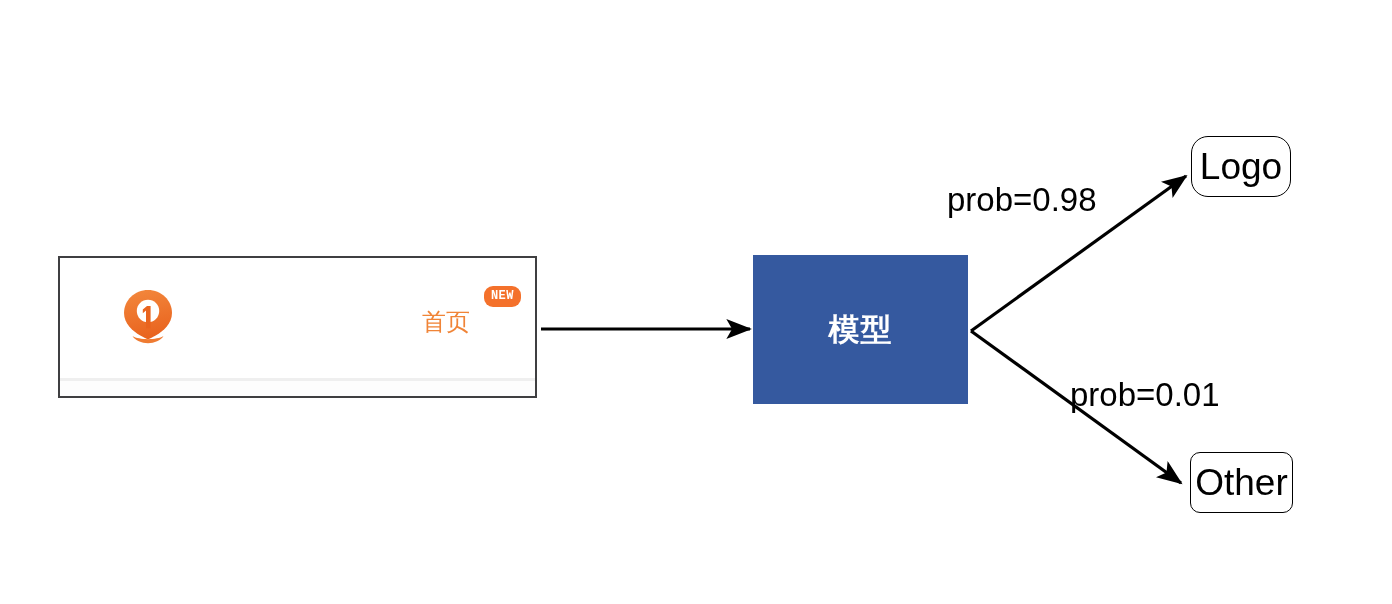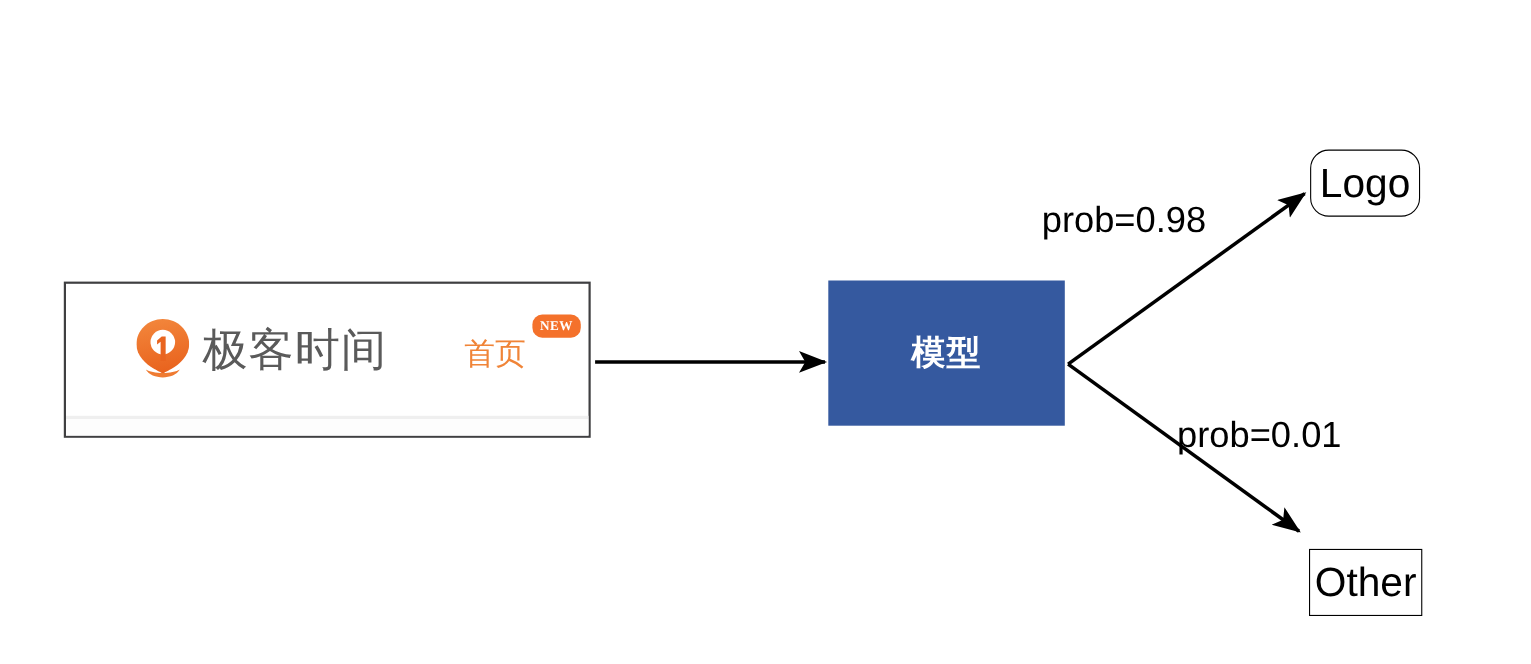"极客时间" div.brand-name { html: <div>极客时间</div> -> none }
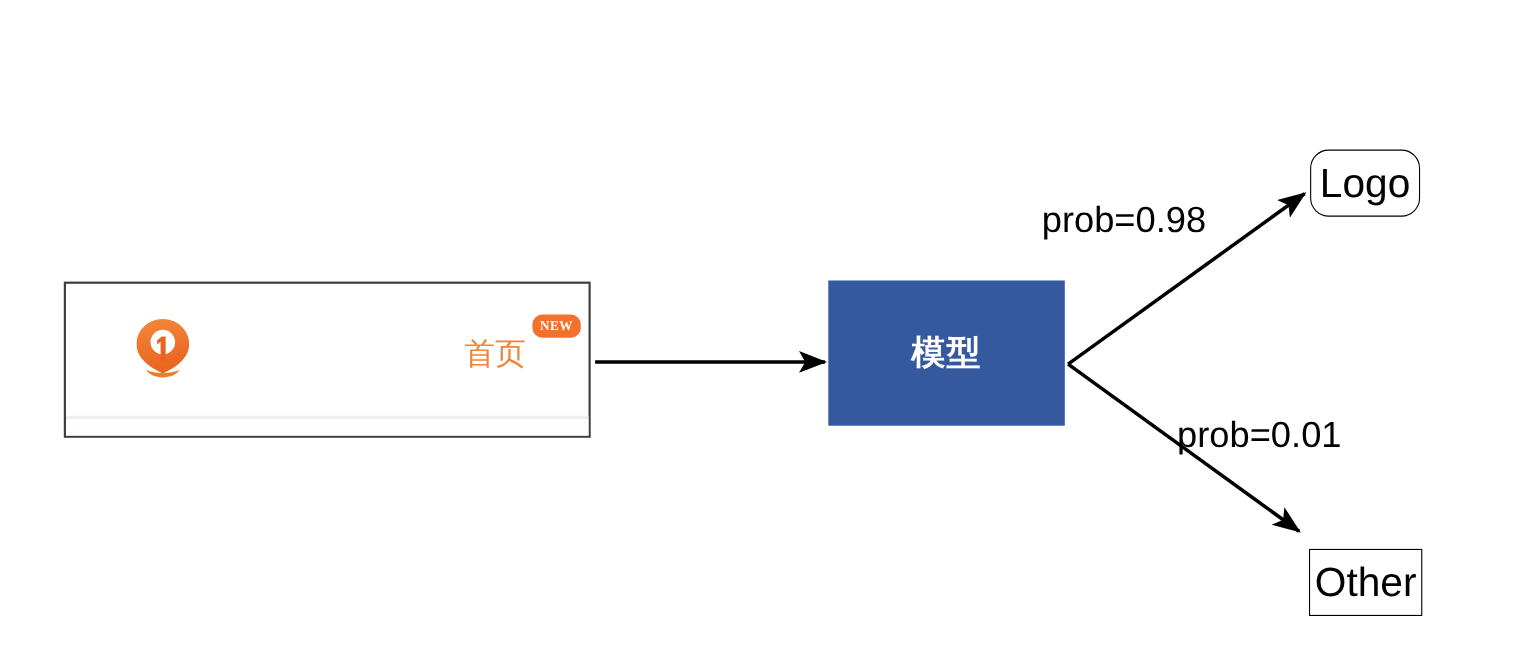"NEW" .new-badge { font-family: Liberation Serif, serif -> Liberation Mono, monospace }
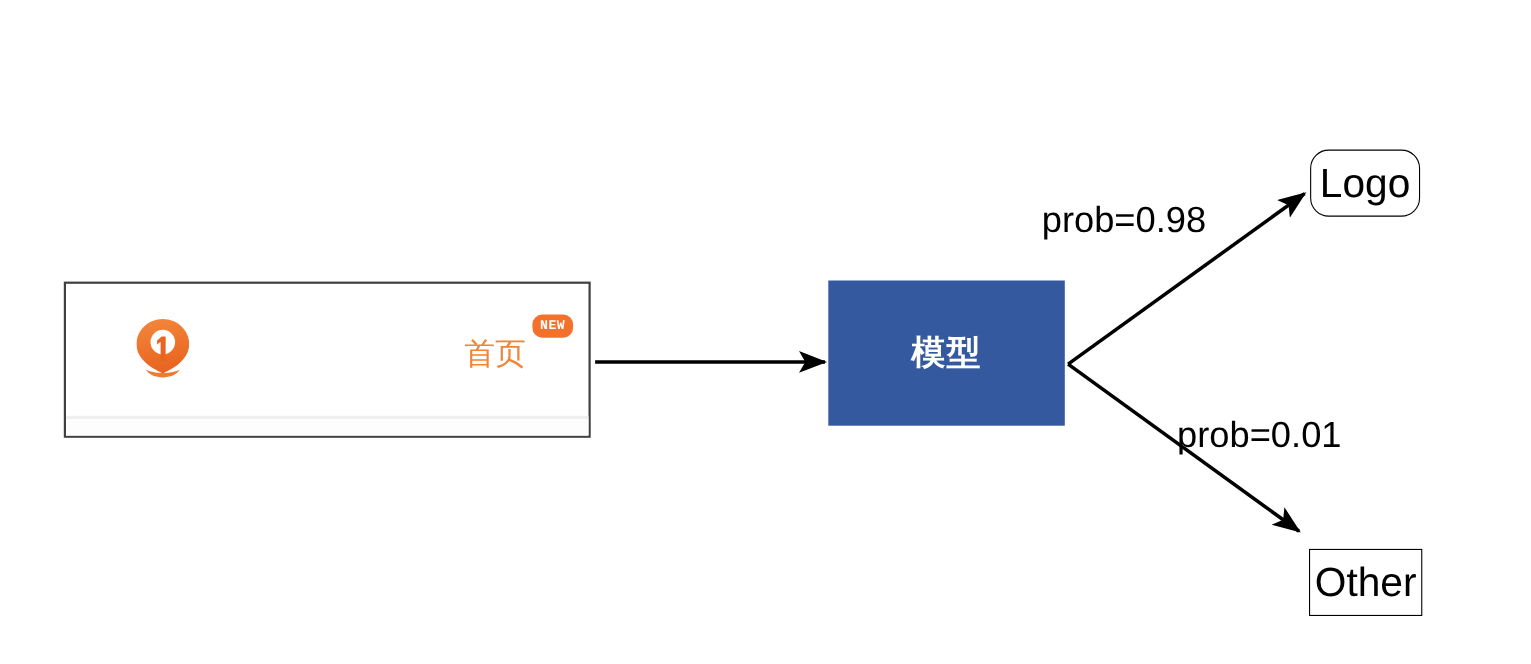"首页" .nav-link { font-family: Liberation Sans, sans-serif -> Liberation Serif, serif; font-size: 28px -> 24px }
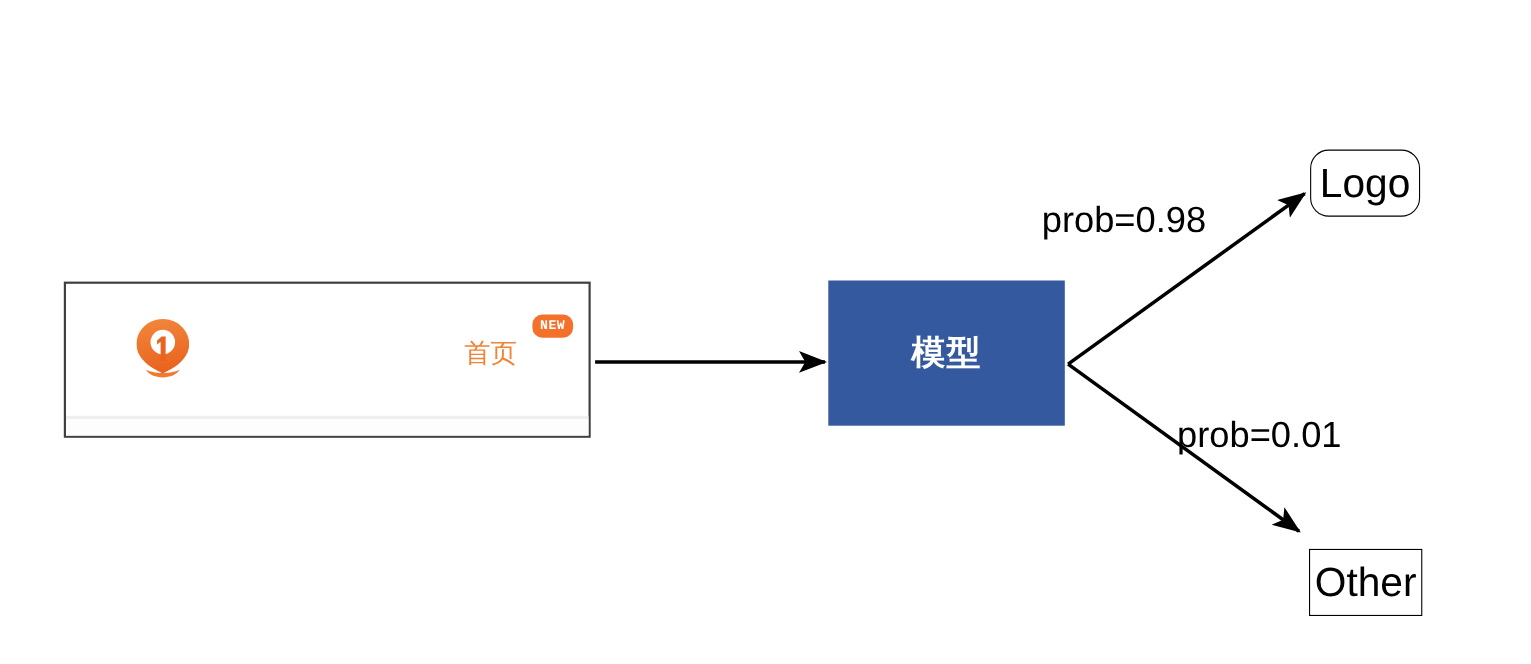"模型" .model-box { height: 132px -> 149px }
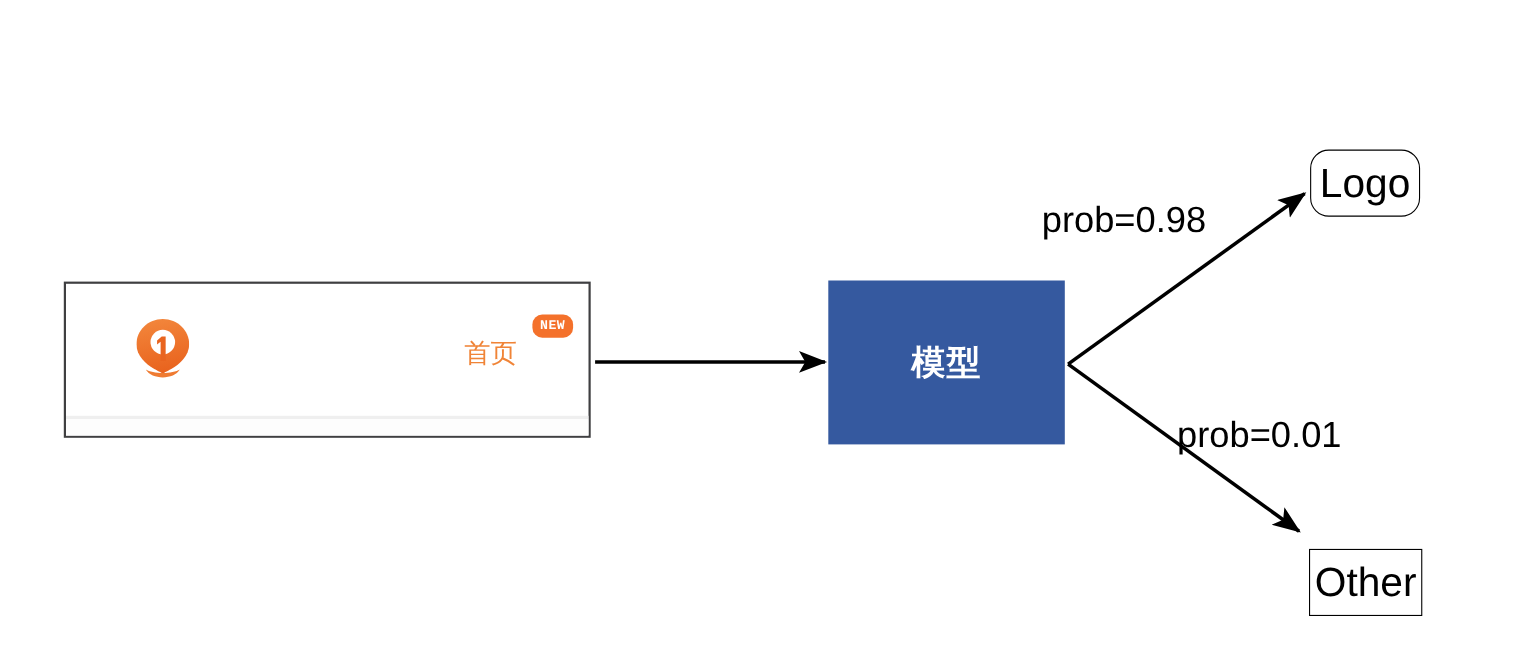"Other" #box-other { border-radius: none -> 10px; top: 499px -> 452px }
